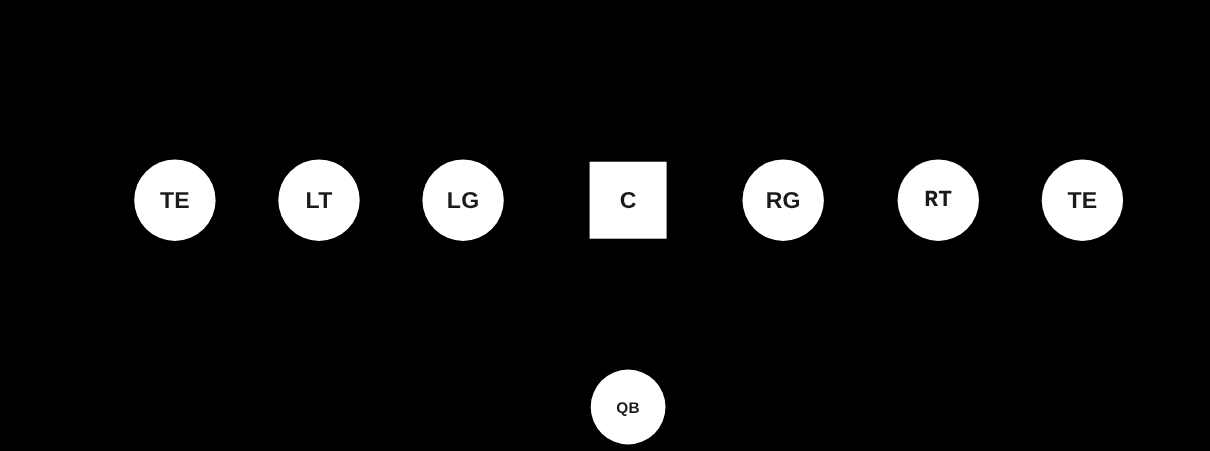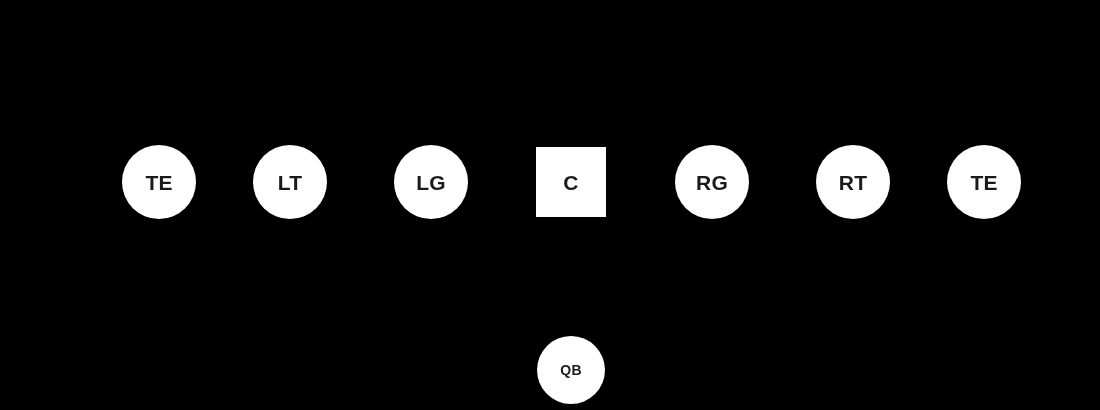"LG" div.player { left: 394px -> 384px }
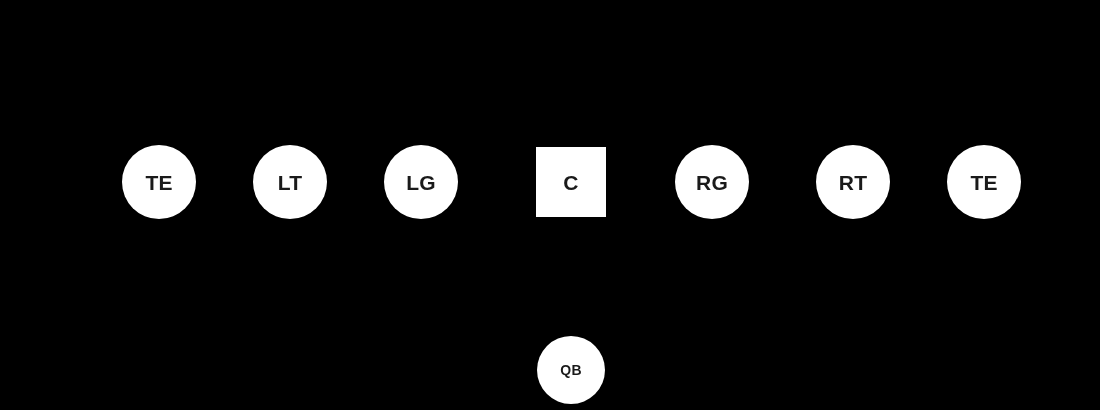"RT" div.player { font-family: none -> Liberation Mono, monospace }
